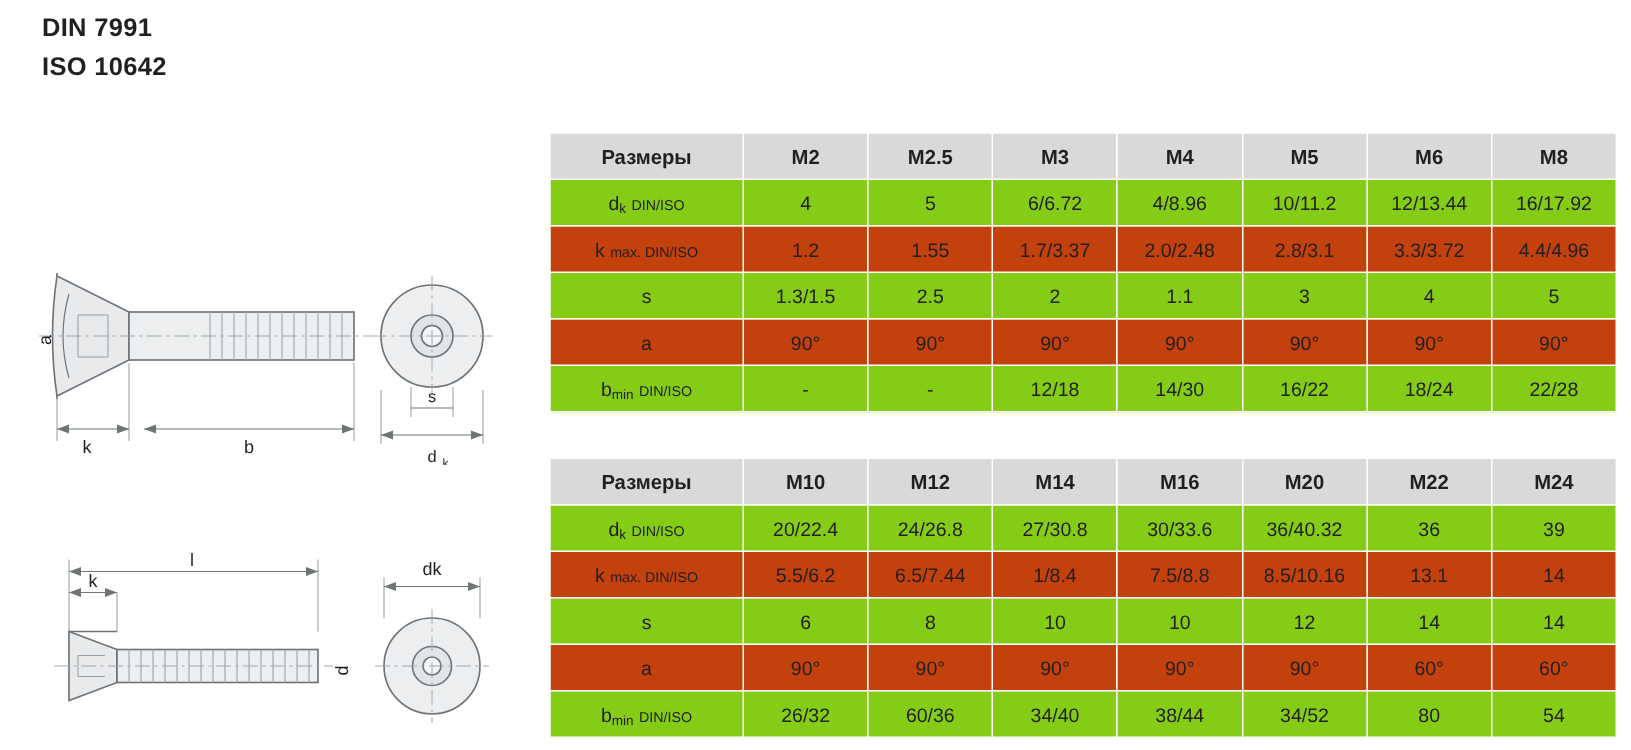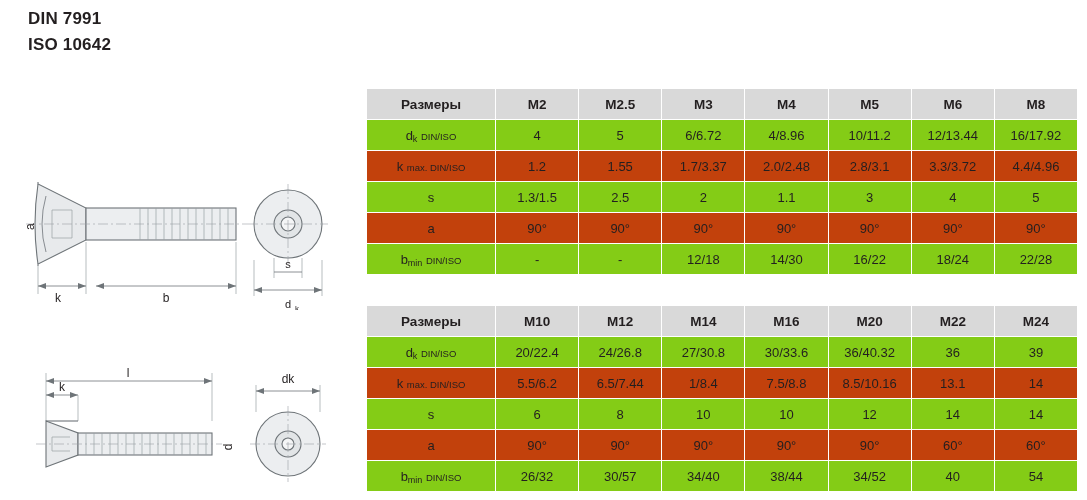"30/57" td { text: 30/57 -> 60/36 }
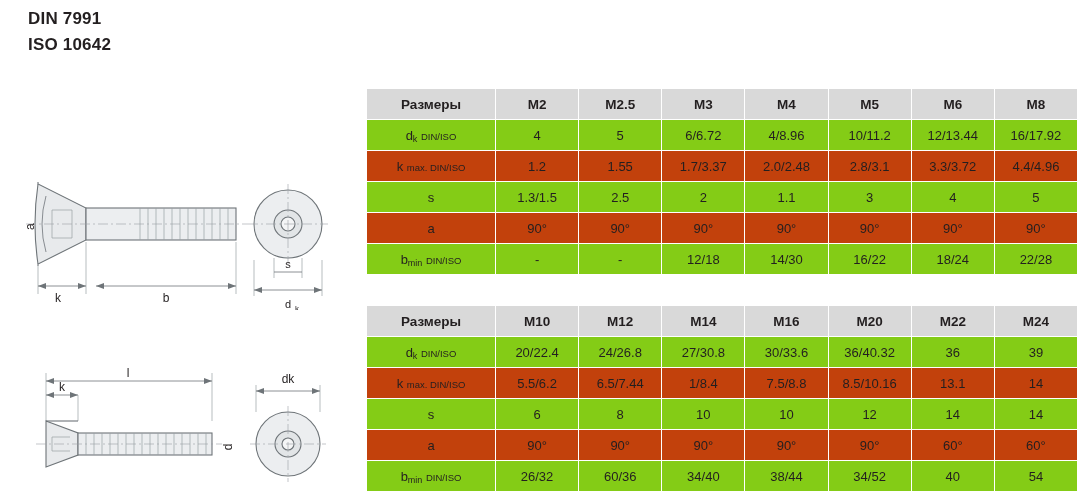"40" td { text: 40 -> 80 }
